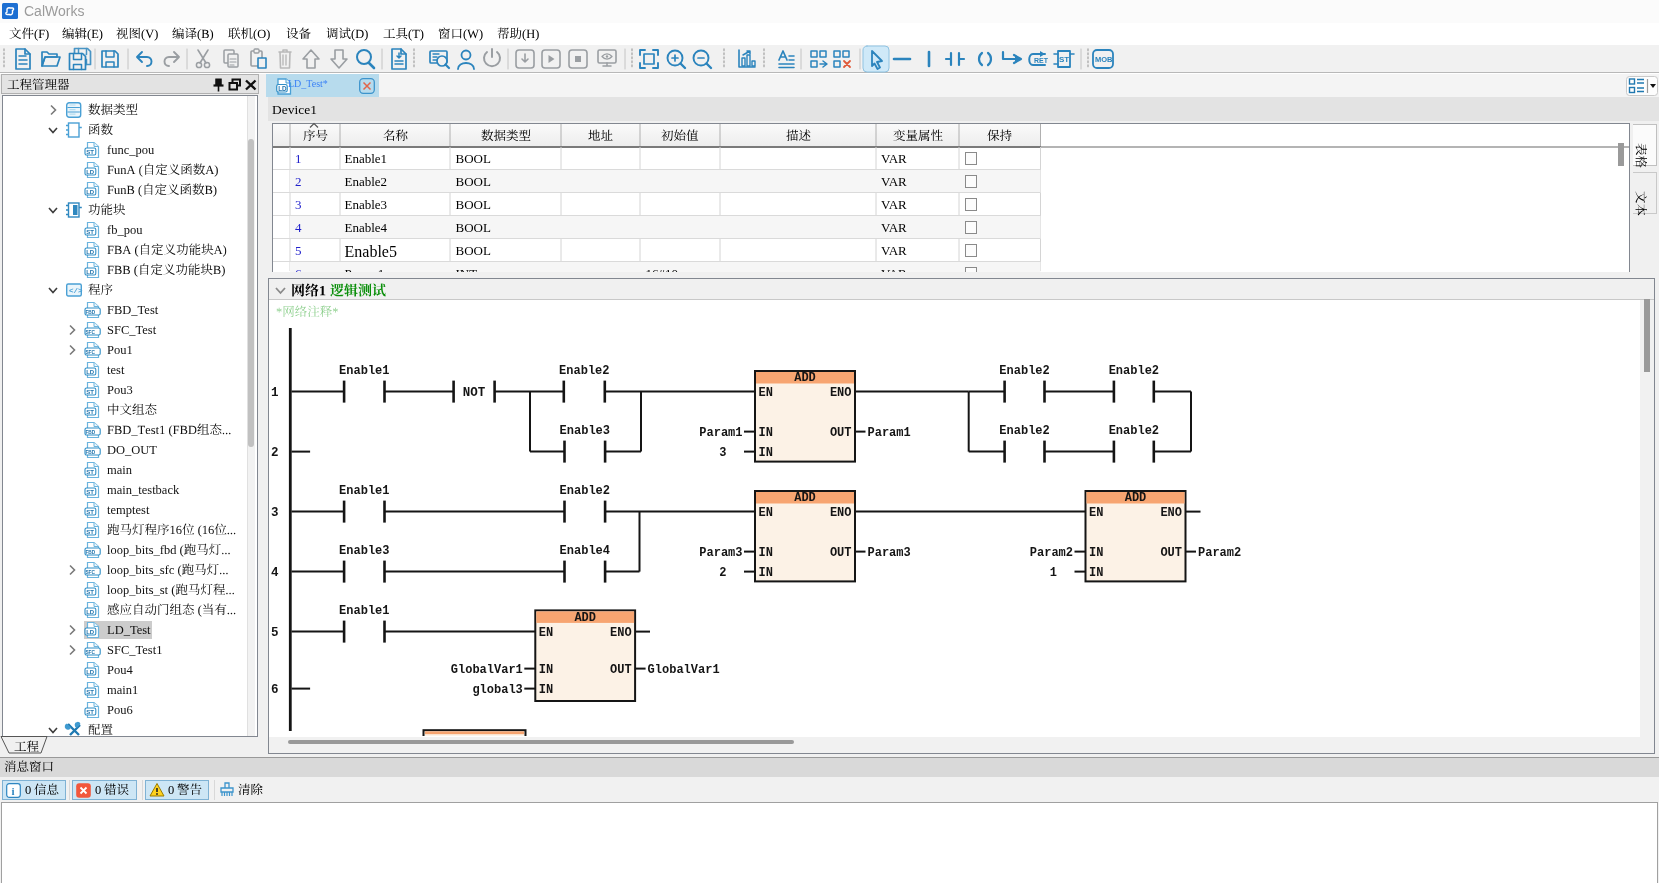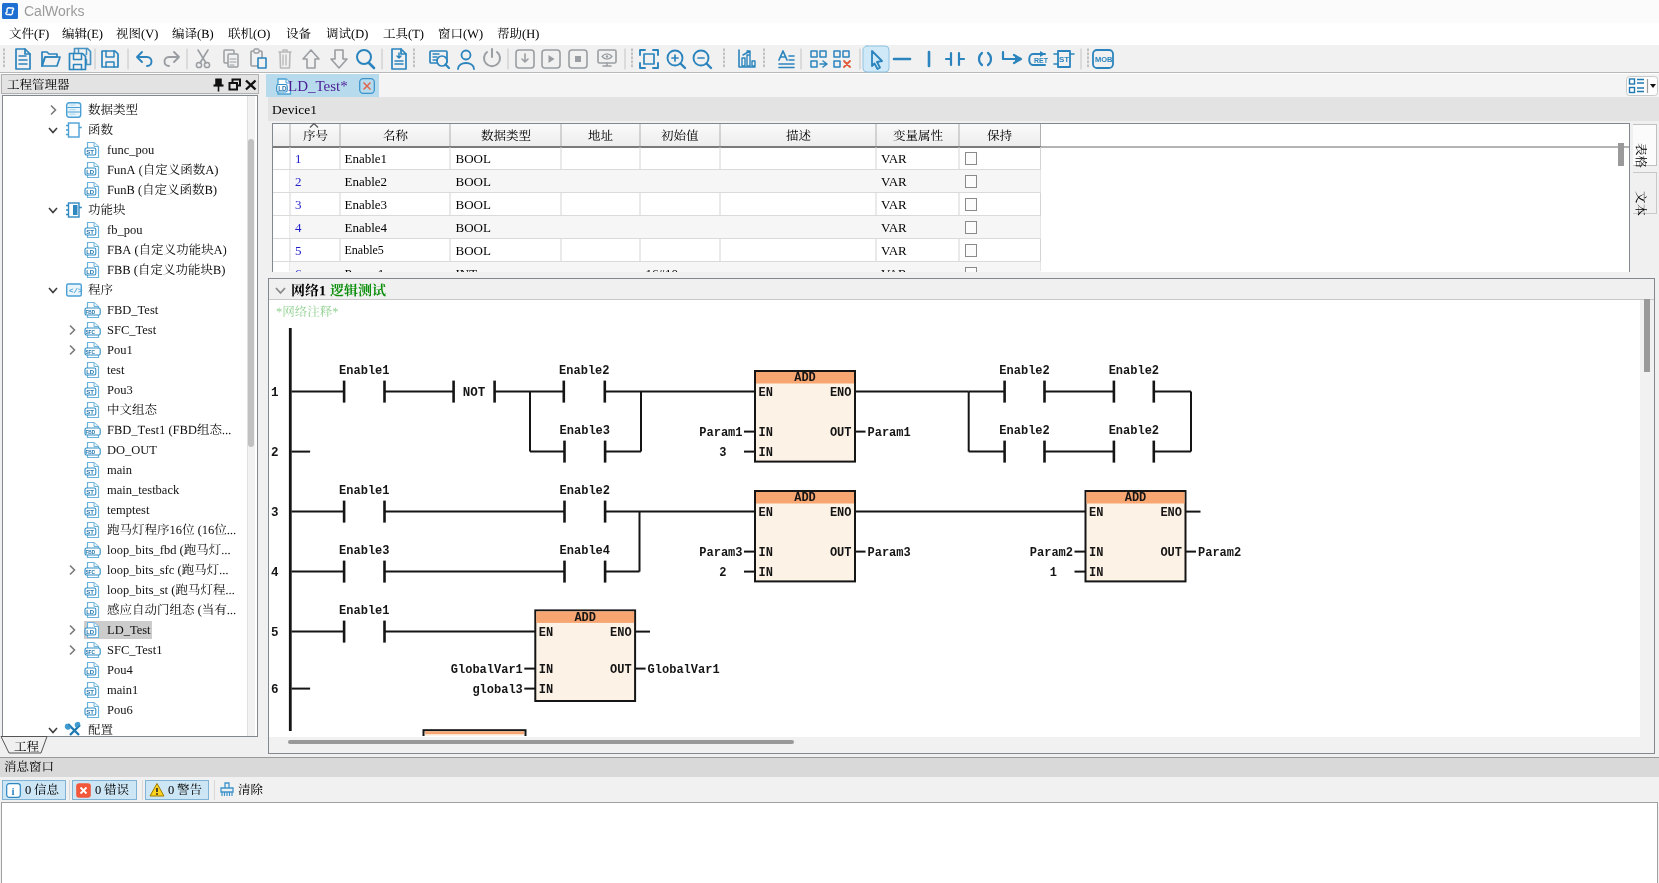"LD_Test*" div.ab { color: #4c1d95 -> #3b82f6; font-size: 15px -> 10px }
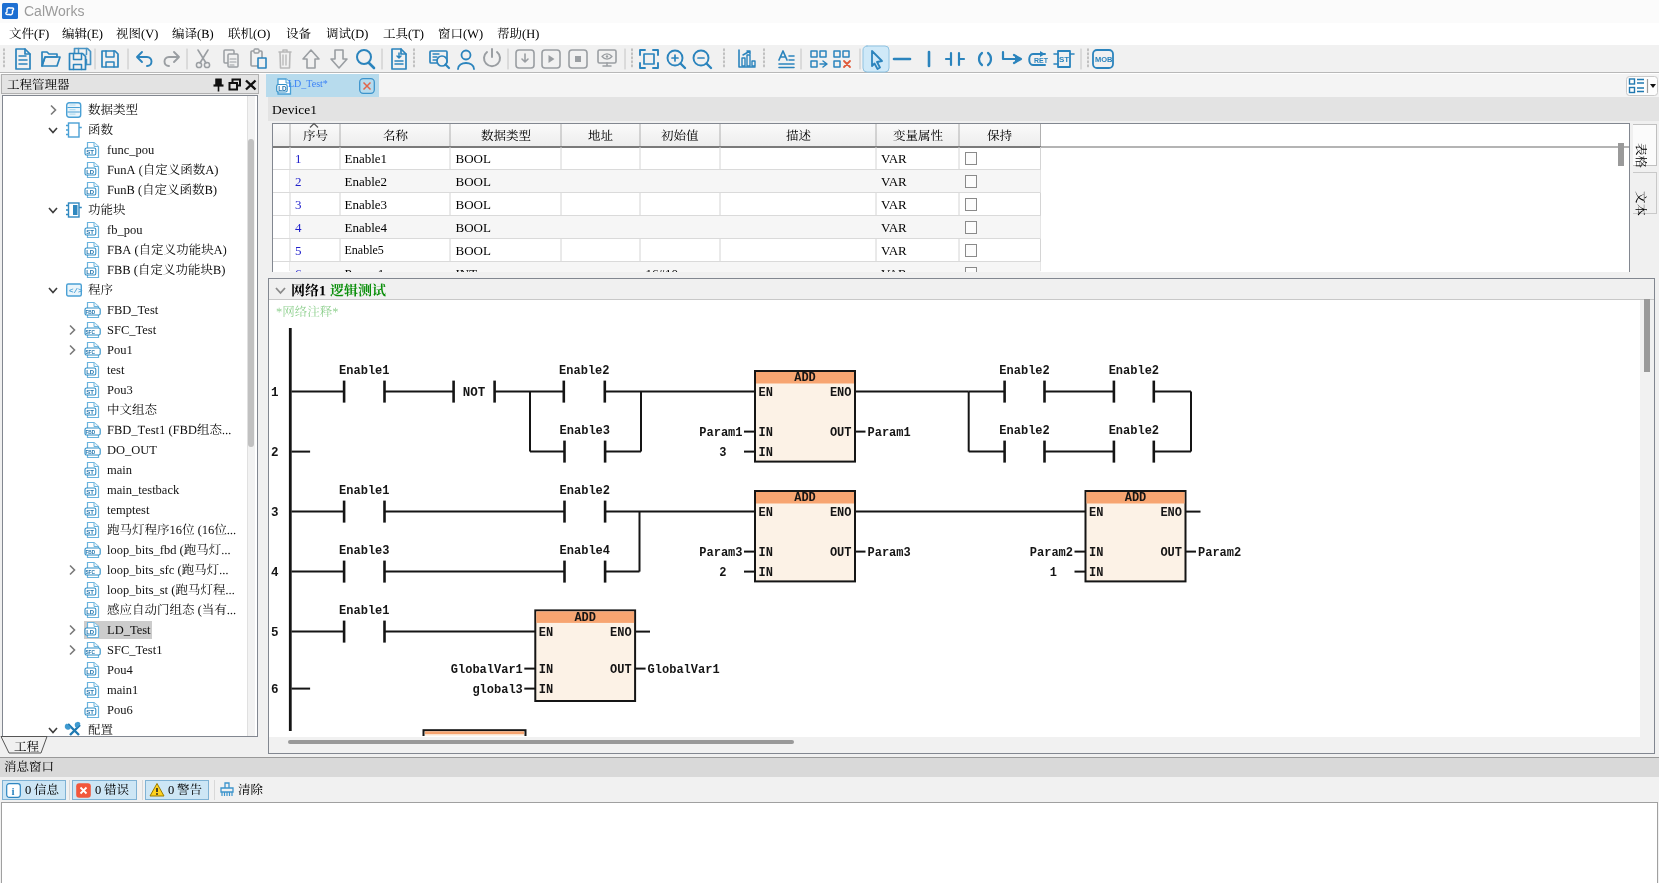"Enable5" div.ab { font-size: 12px -> 16px }
